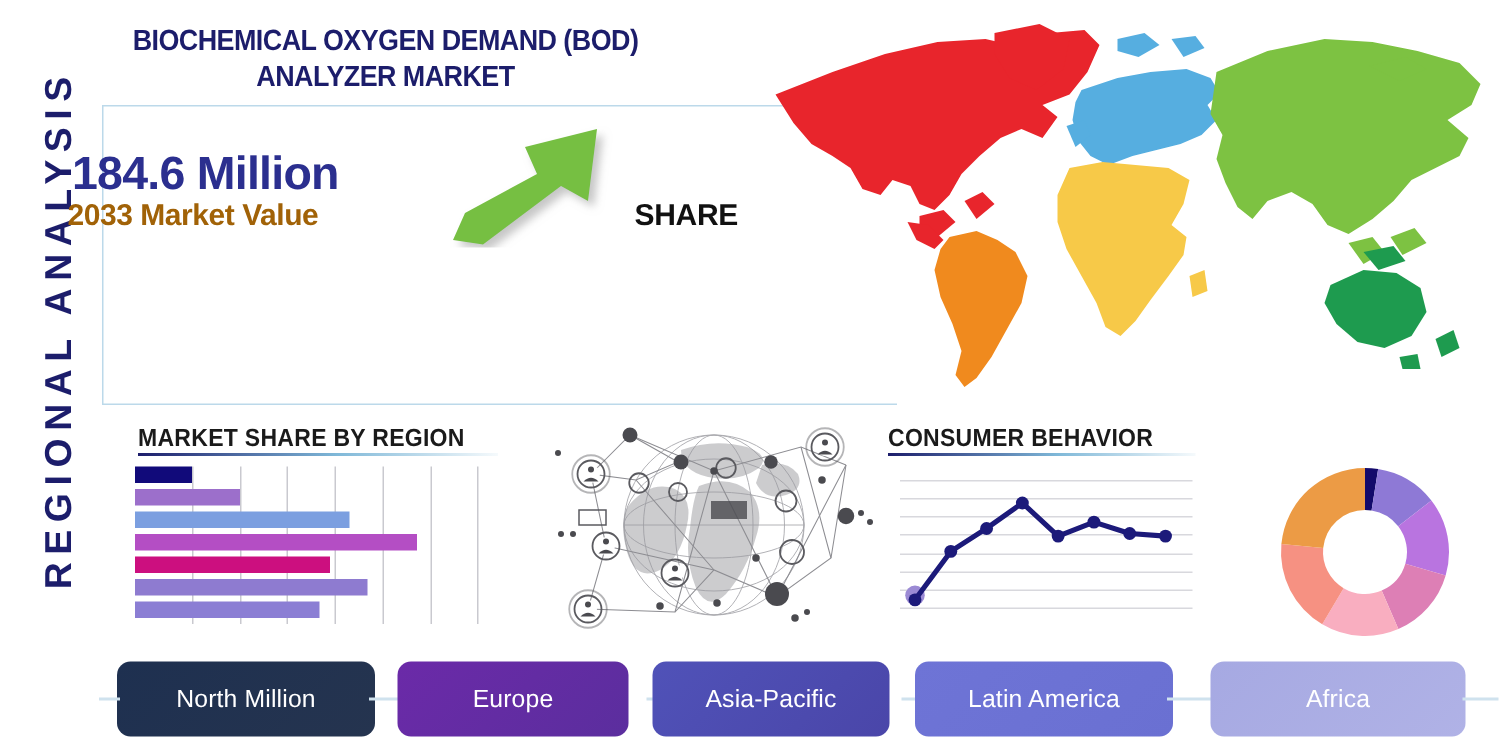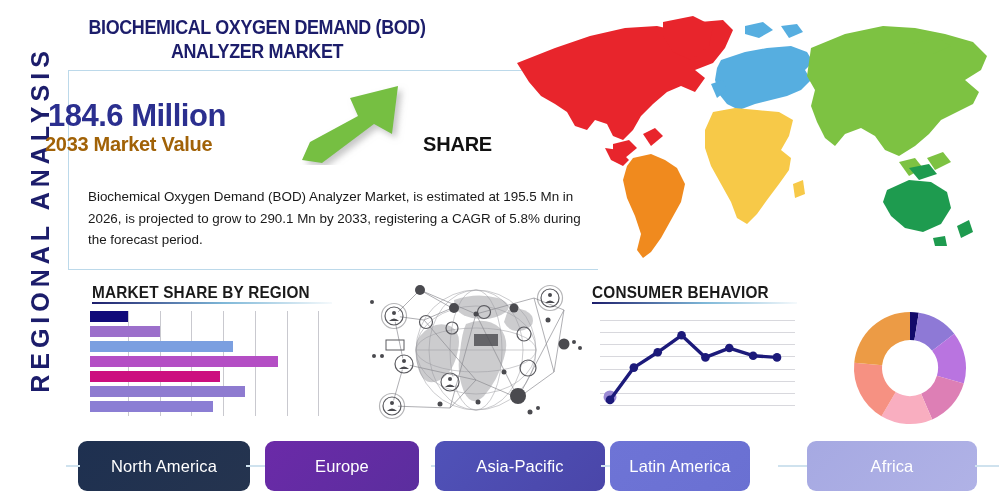"Biochemical Oxygen Demand (BOD) Analyzer Market," div.body-text { html: <div>Biochemical Oxygen Demand (BOD) Analyzer Market, is estimated at 195.5 Mn in 2026, is projected to grow to 290.1 Mn by 2033, registering a CAGR of 5.8% during the forecast period.</div> -> none }
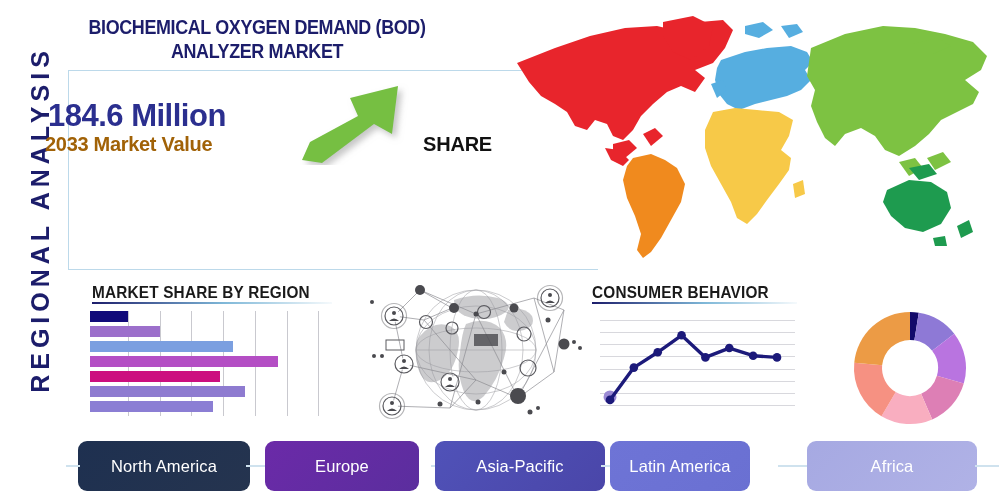"North America" span { text: America -> Million }
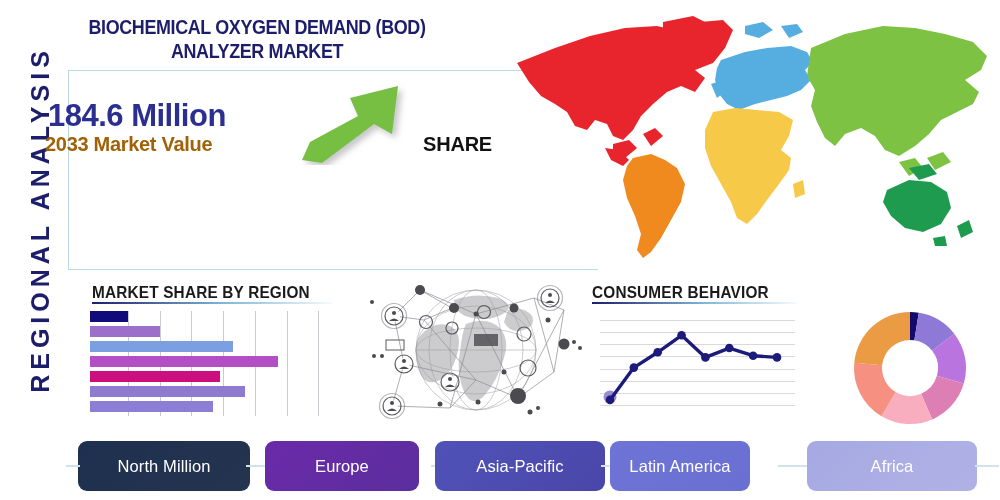"Asia-Pacific" div.tab { width: 170px -> 158px }
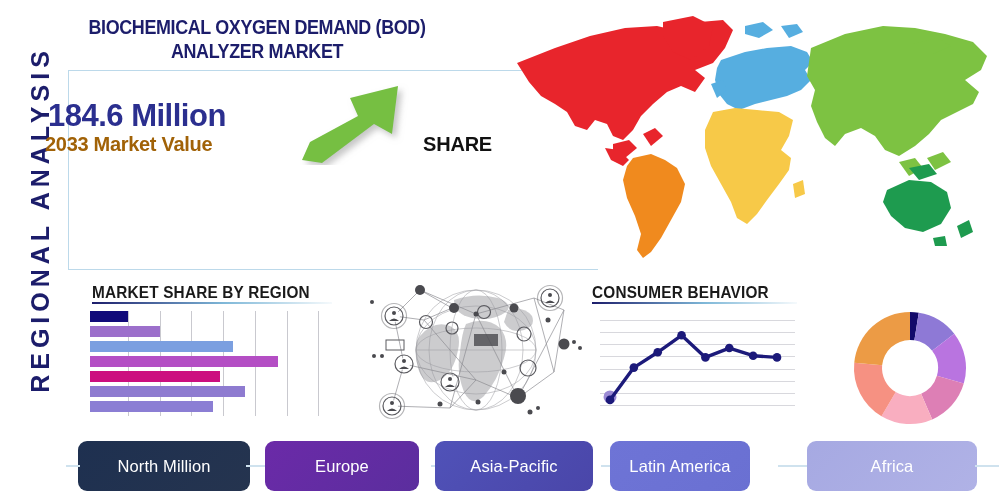"Latin America" div.tab { width: 140px -> 172px }
